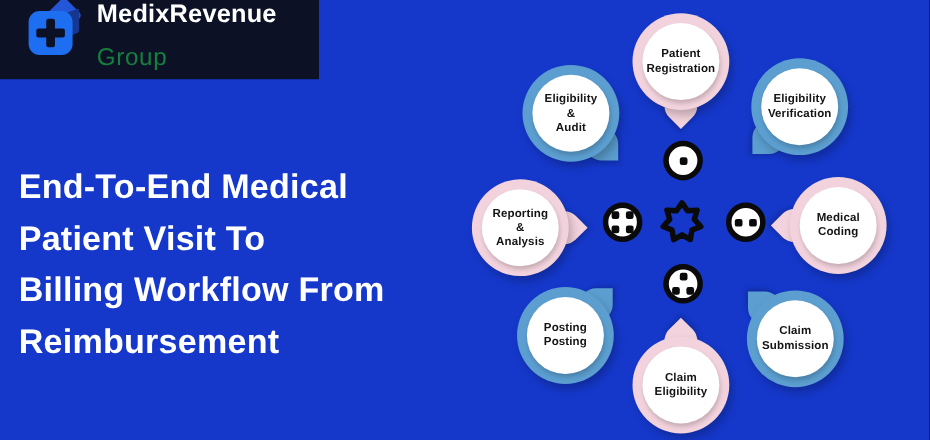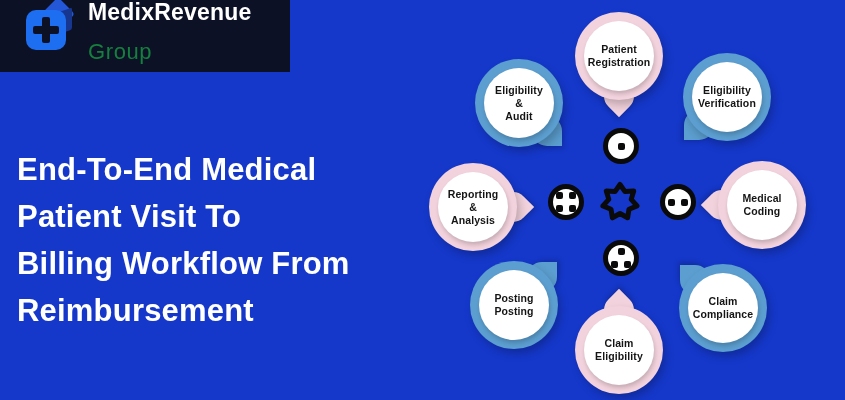"Compliance" span { text: Compliance -> Submission }
